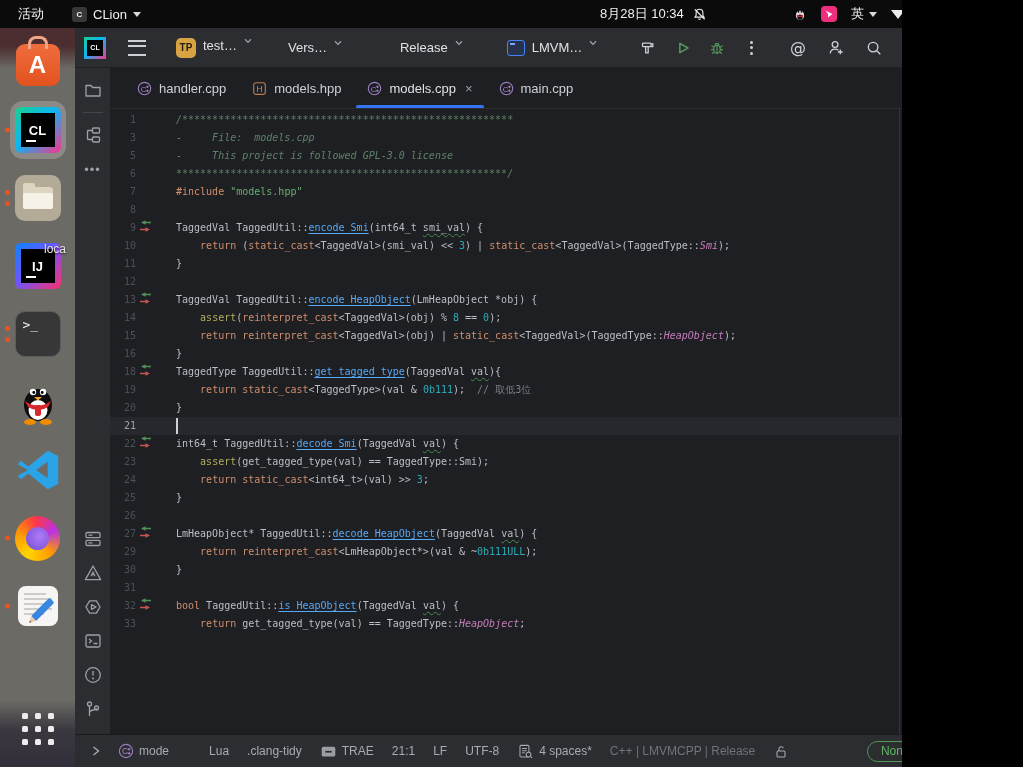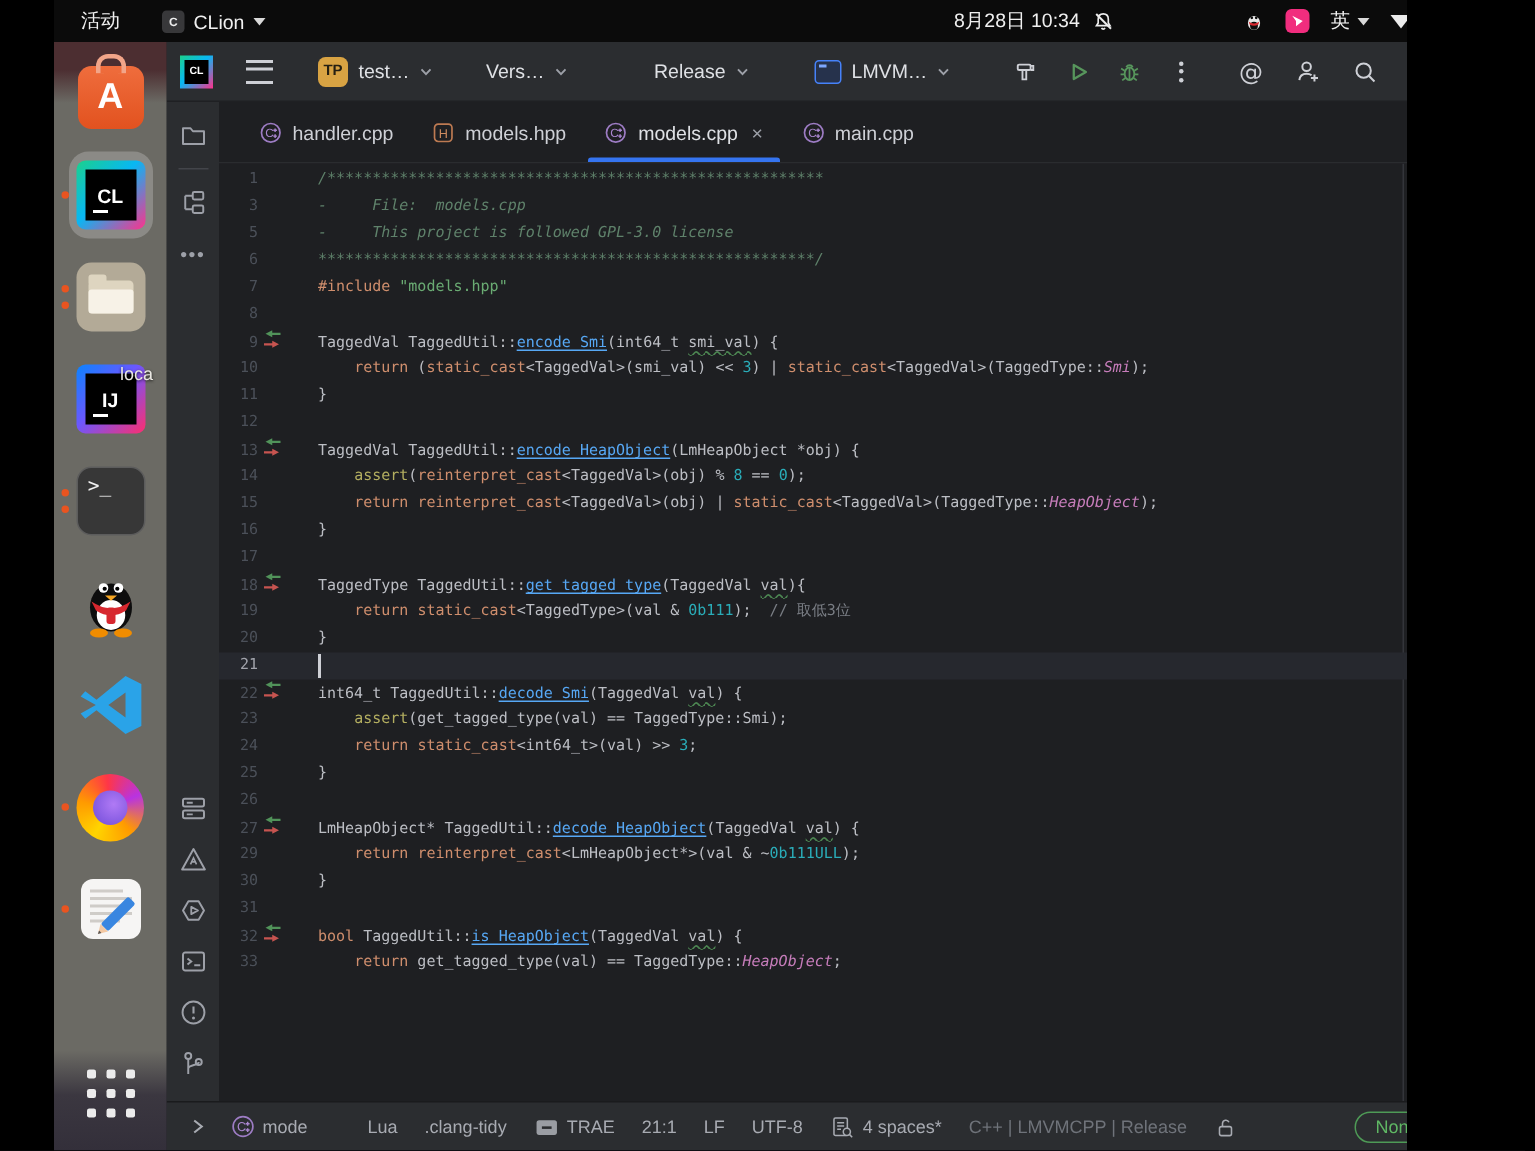"活动" #screen { margin-left: 36px -> none }
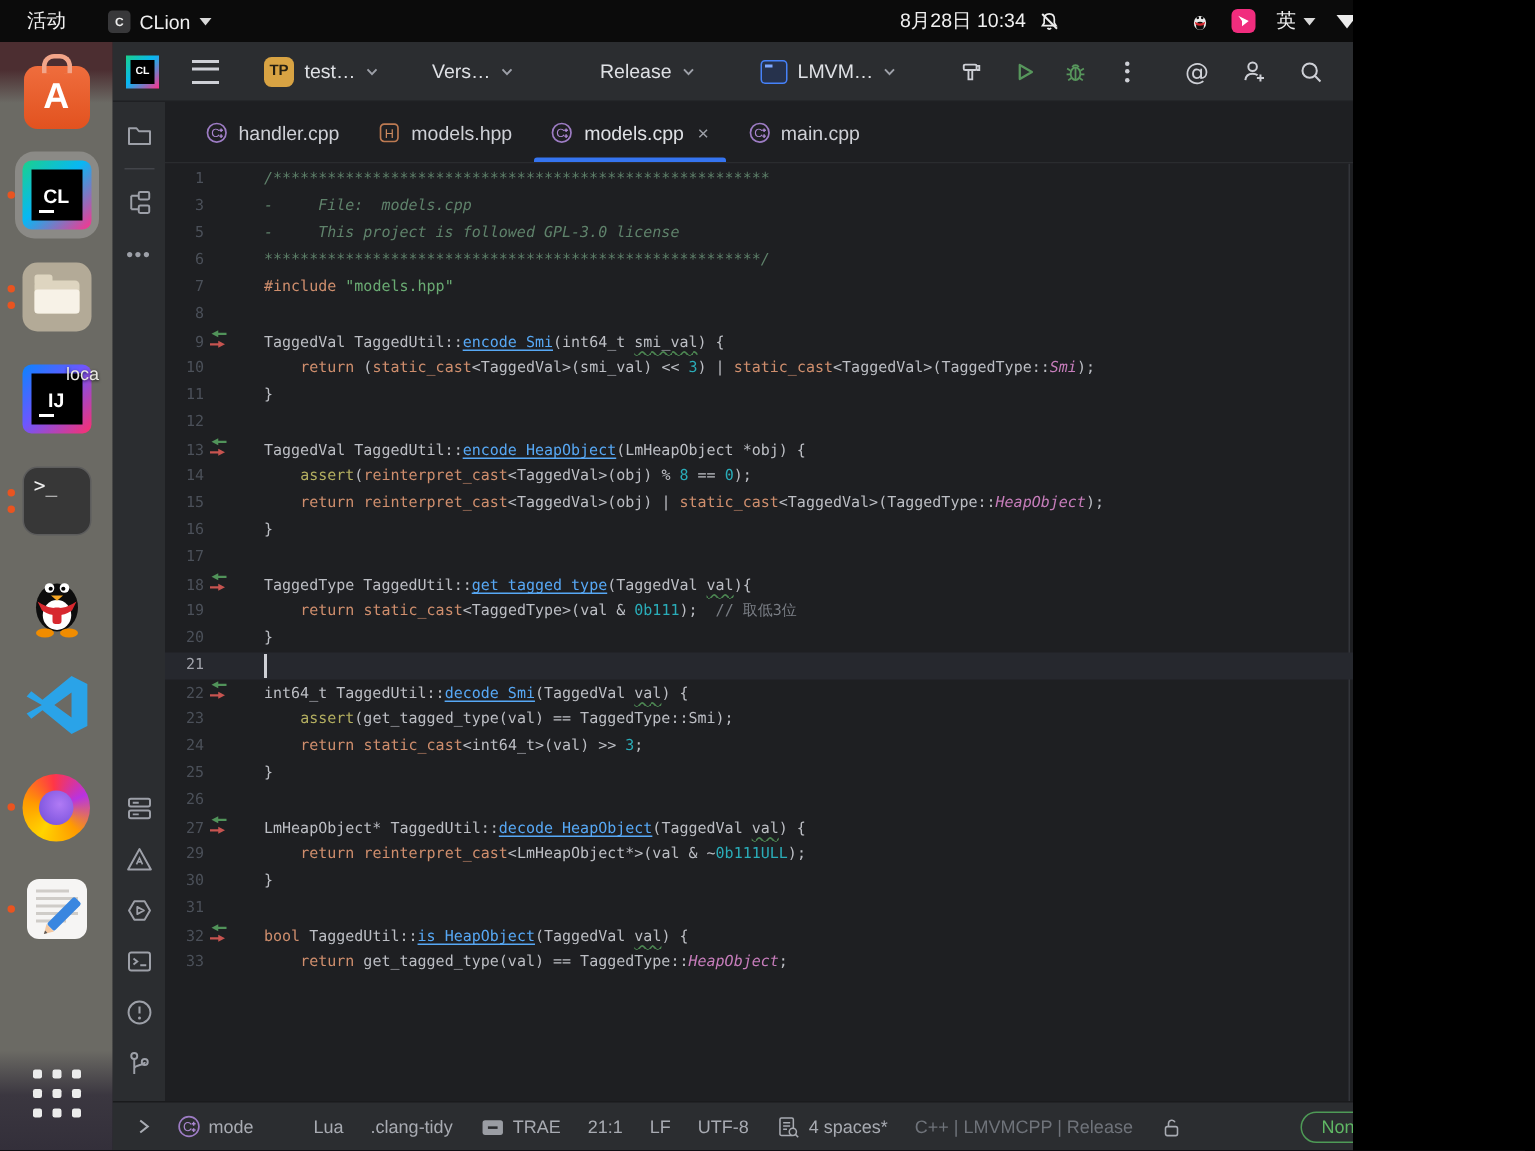"TP" .tbar-widget { align-items: center -> none }
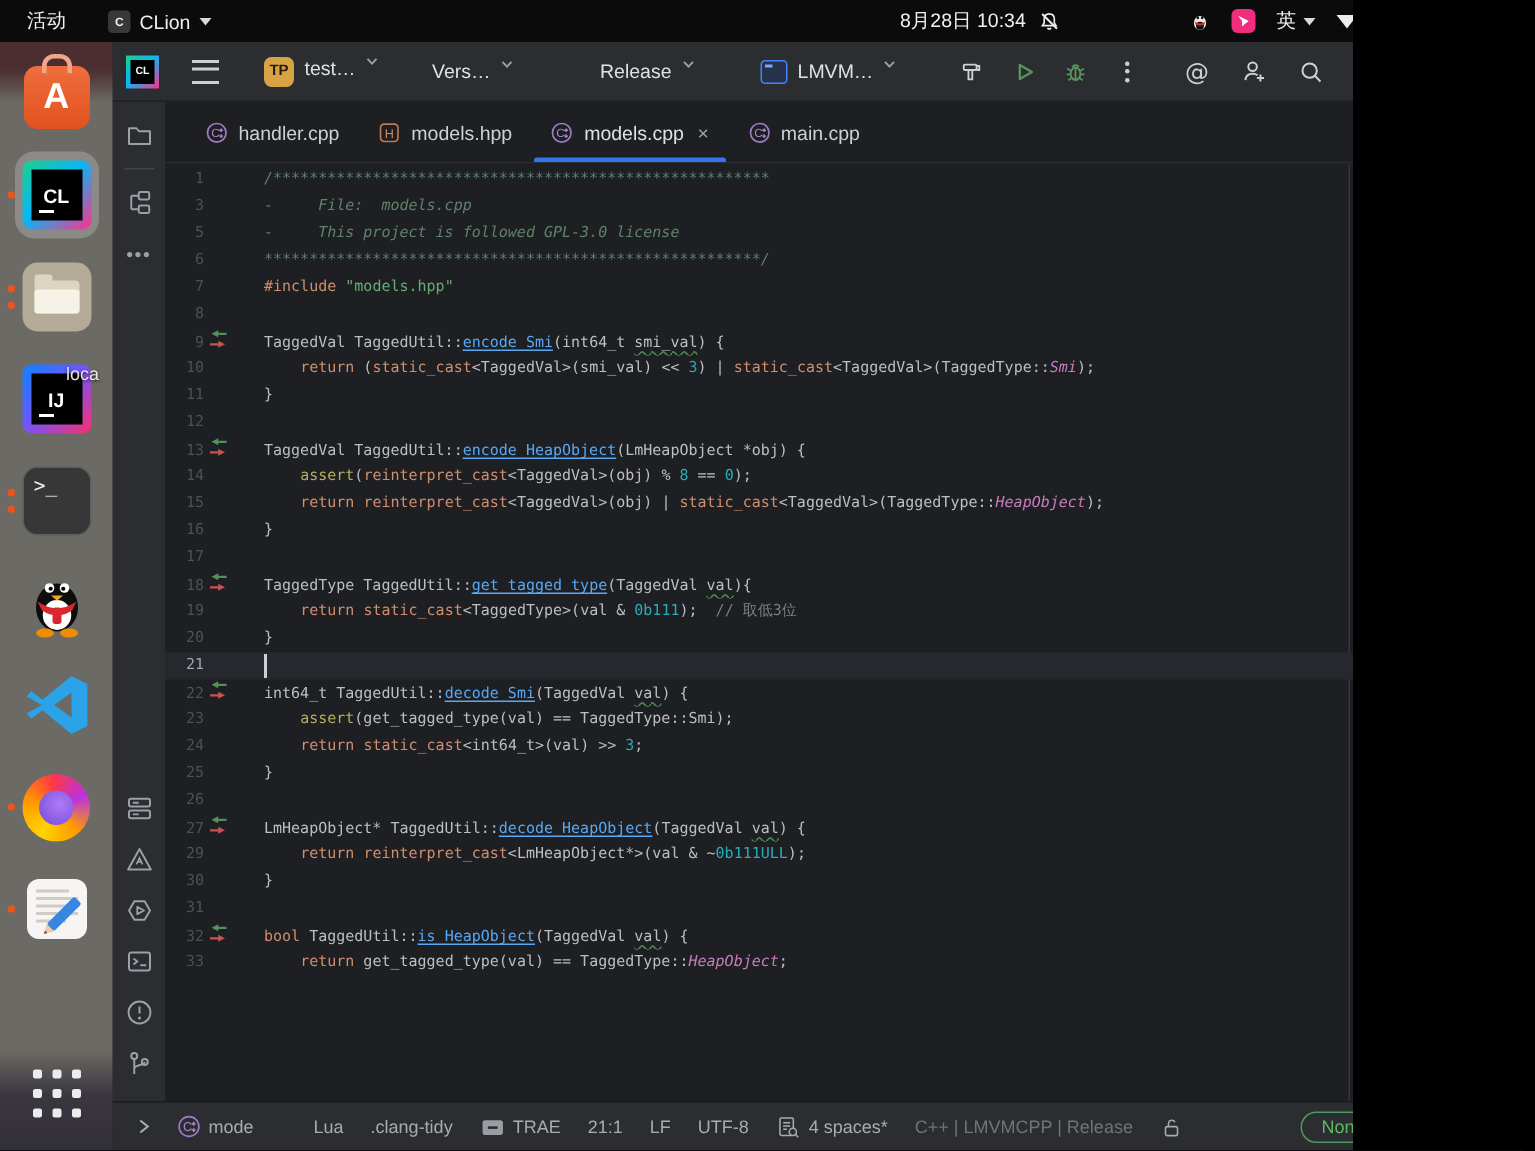"17" div.code-line { html: <div><span>17</span><span></span><span></span></div> -> none }
